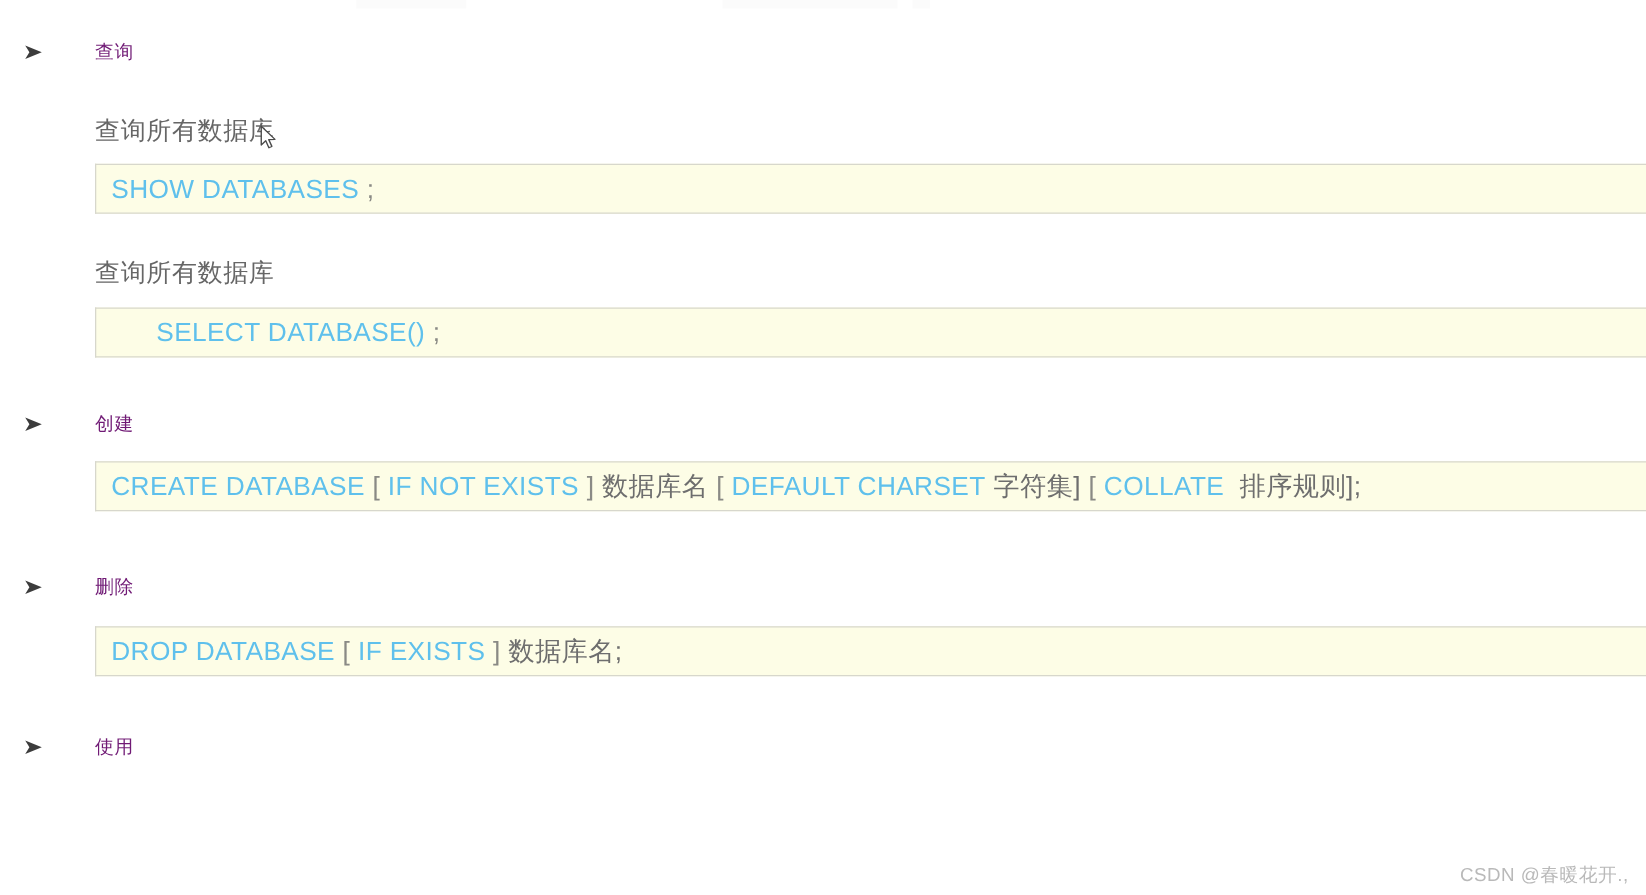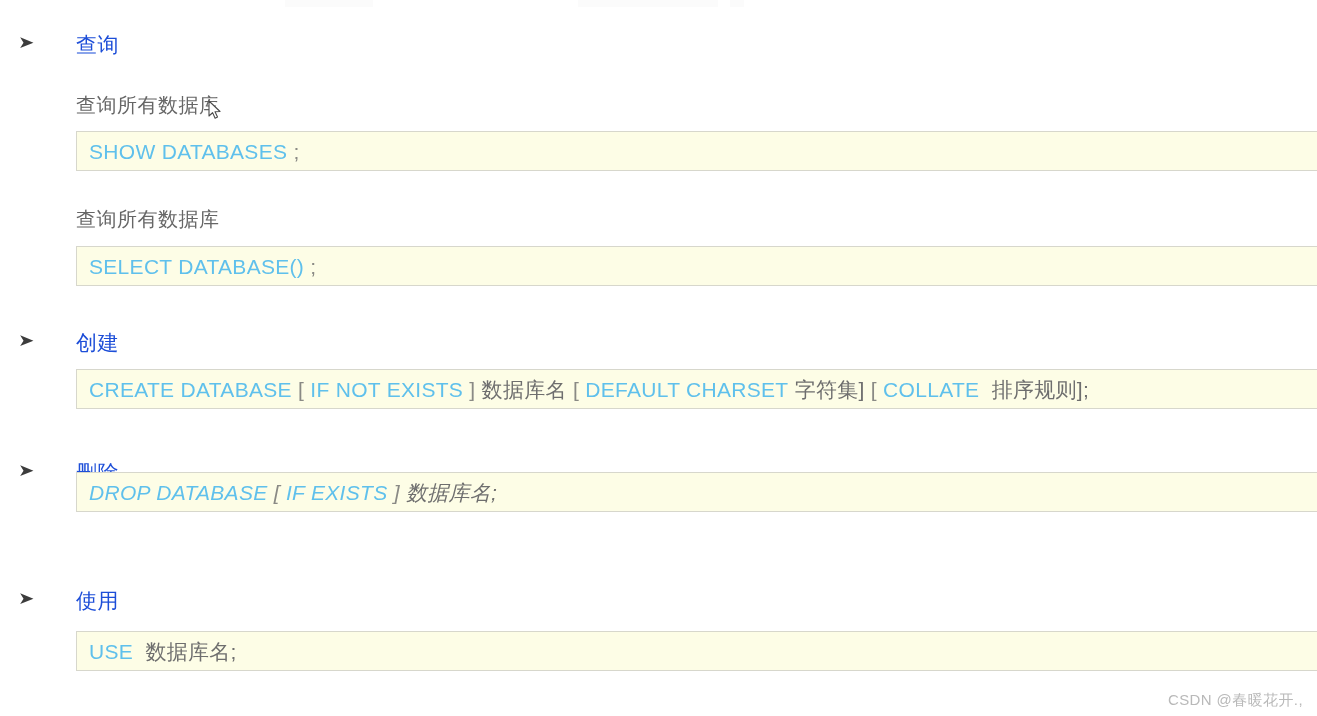"查询" .bullet-label { color: #1d4ed8 -> #701a75; font-size: 21px -> 15px }
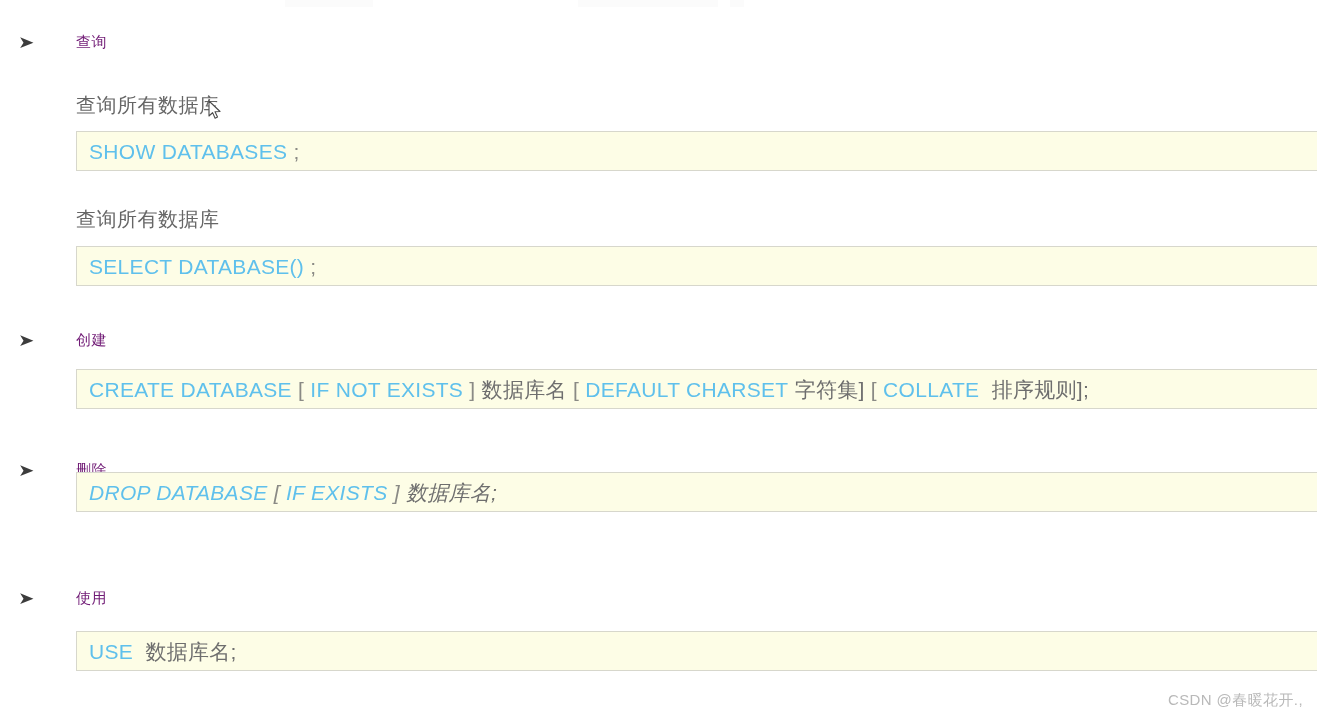"SELECT DATABASE() ;" div.code-block { padding-left: none -> 36px }
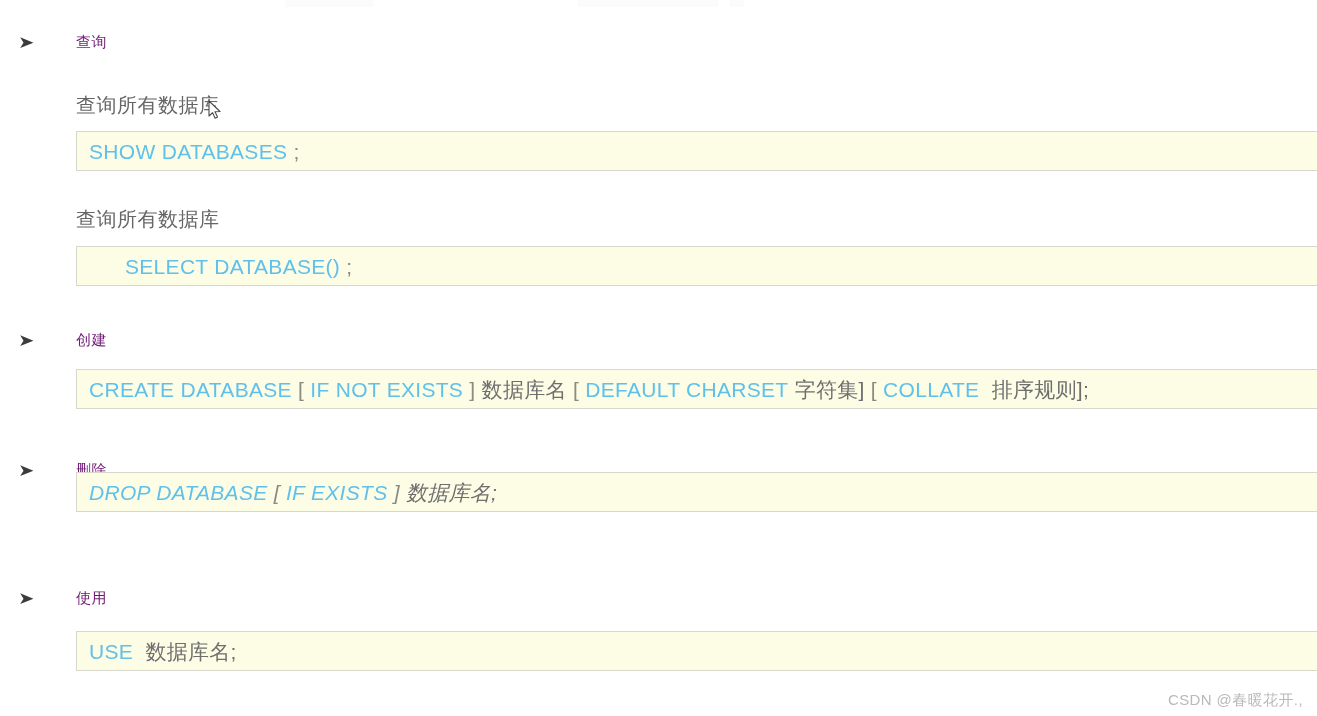"DROP DATABASE [ IF EXISTS" div.code-block { font-style: italic -> none; top: 472px -> 501px }
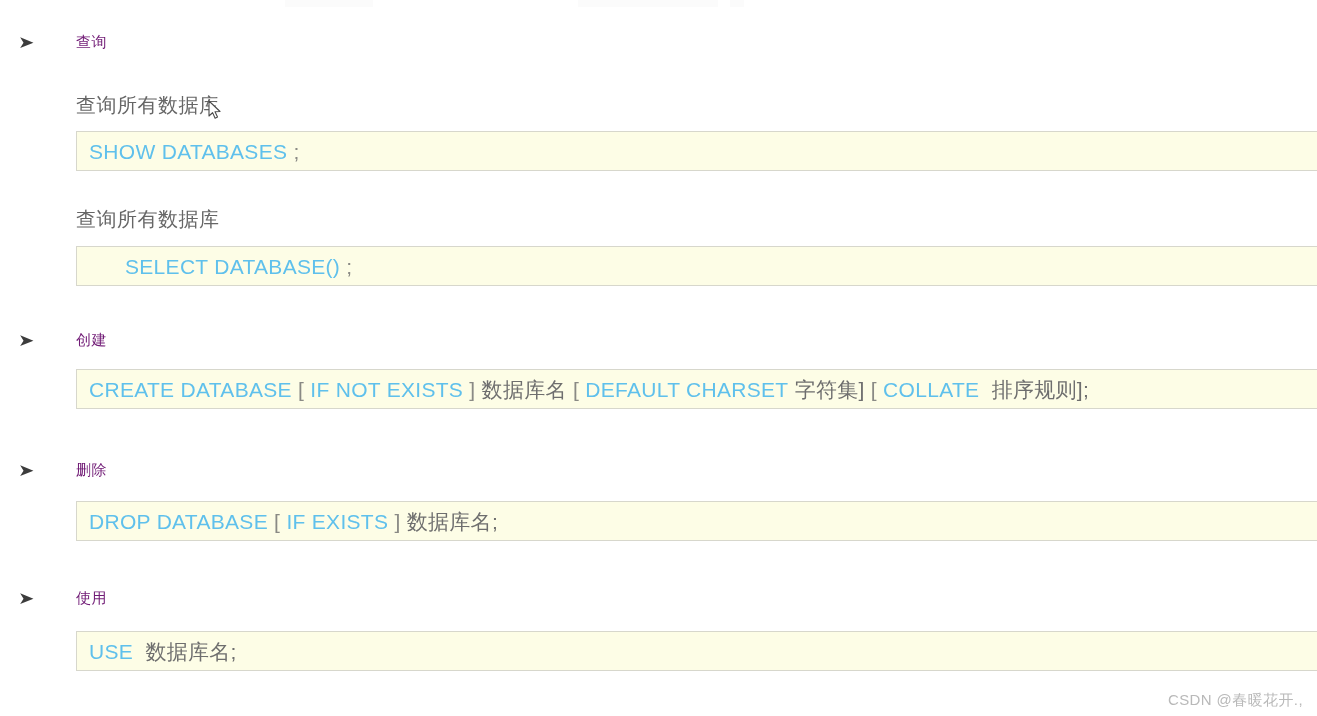"USE 数据库名;" div.code-block { html: <div> <span><span>USE</span><span>&nbsp;&nbsp;</span><span>数据库名;</span></span> </div> -> none }
